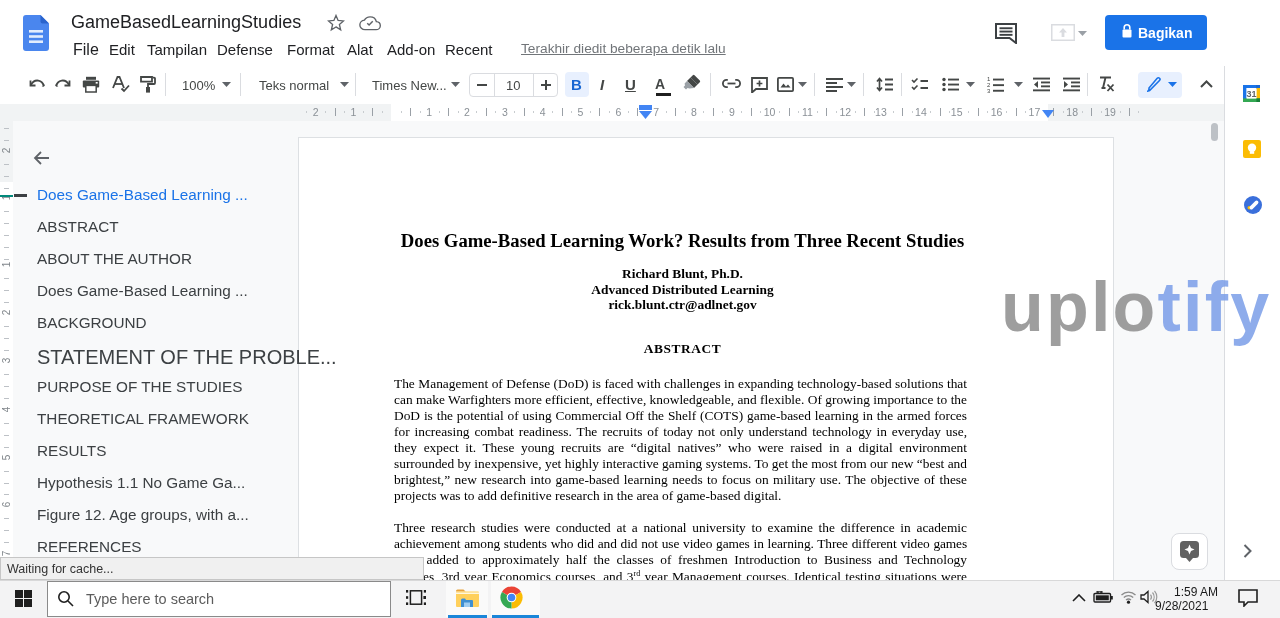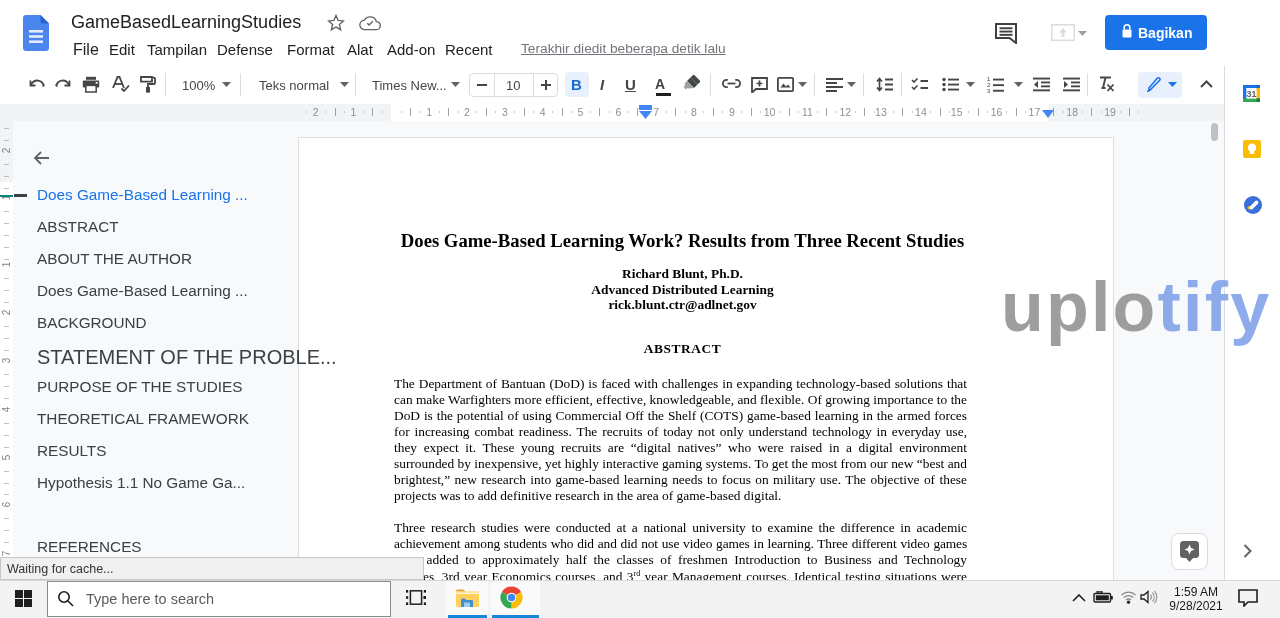"The Department of Bantuan (DoD)" div.abs { text: Department of Bantuan -> Management of Defense }
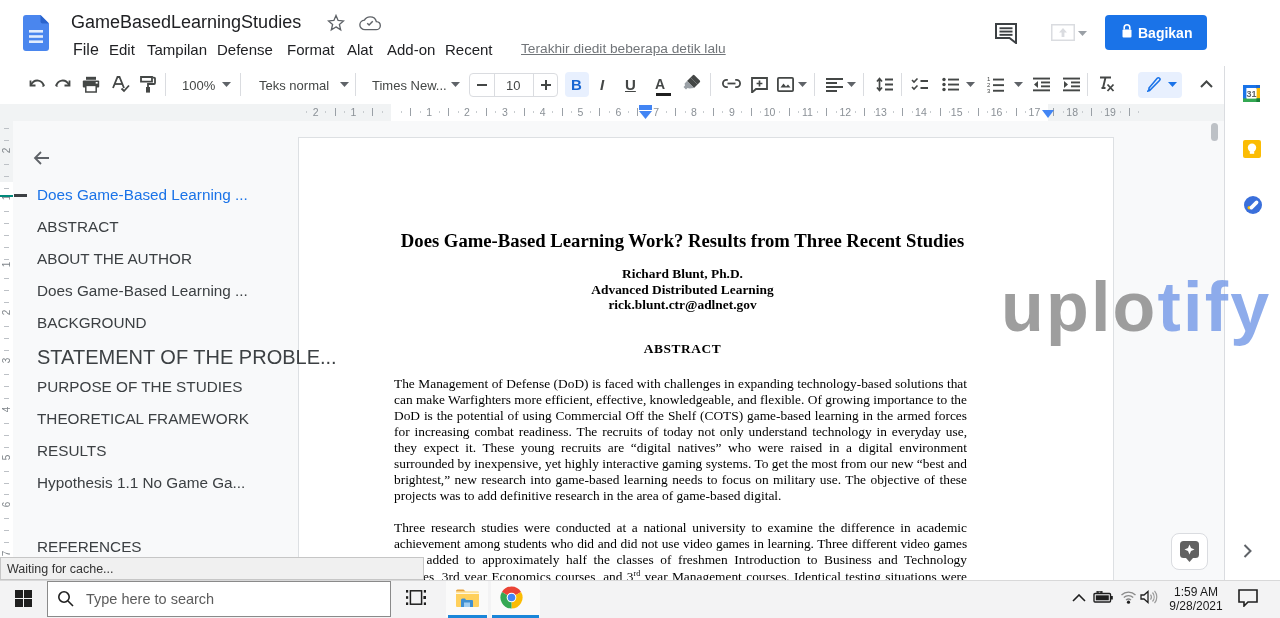"Figure 12. Age groups, with" div.abs { html: none -> <div>Figure 12. Age groups, with a...</div> }
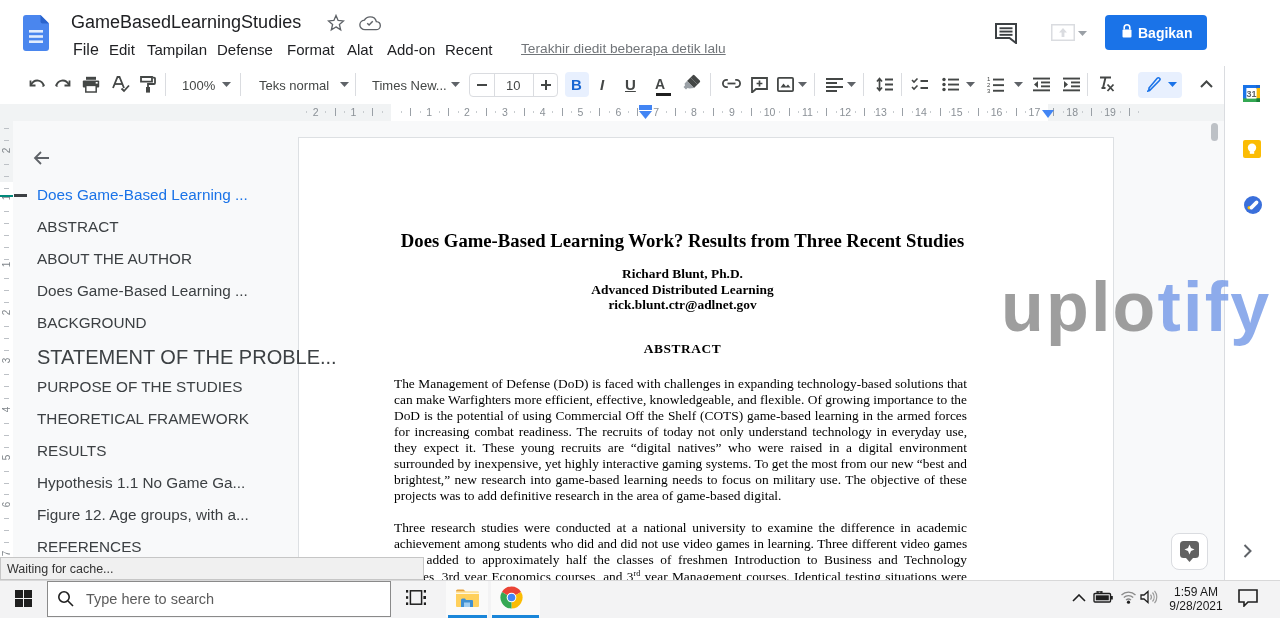"9/28/2021" div.abs { text-align: center -> left }
